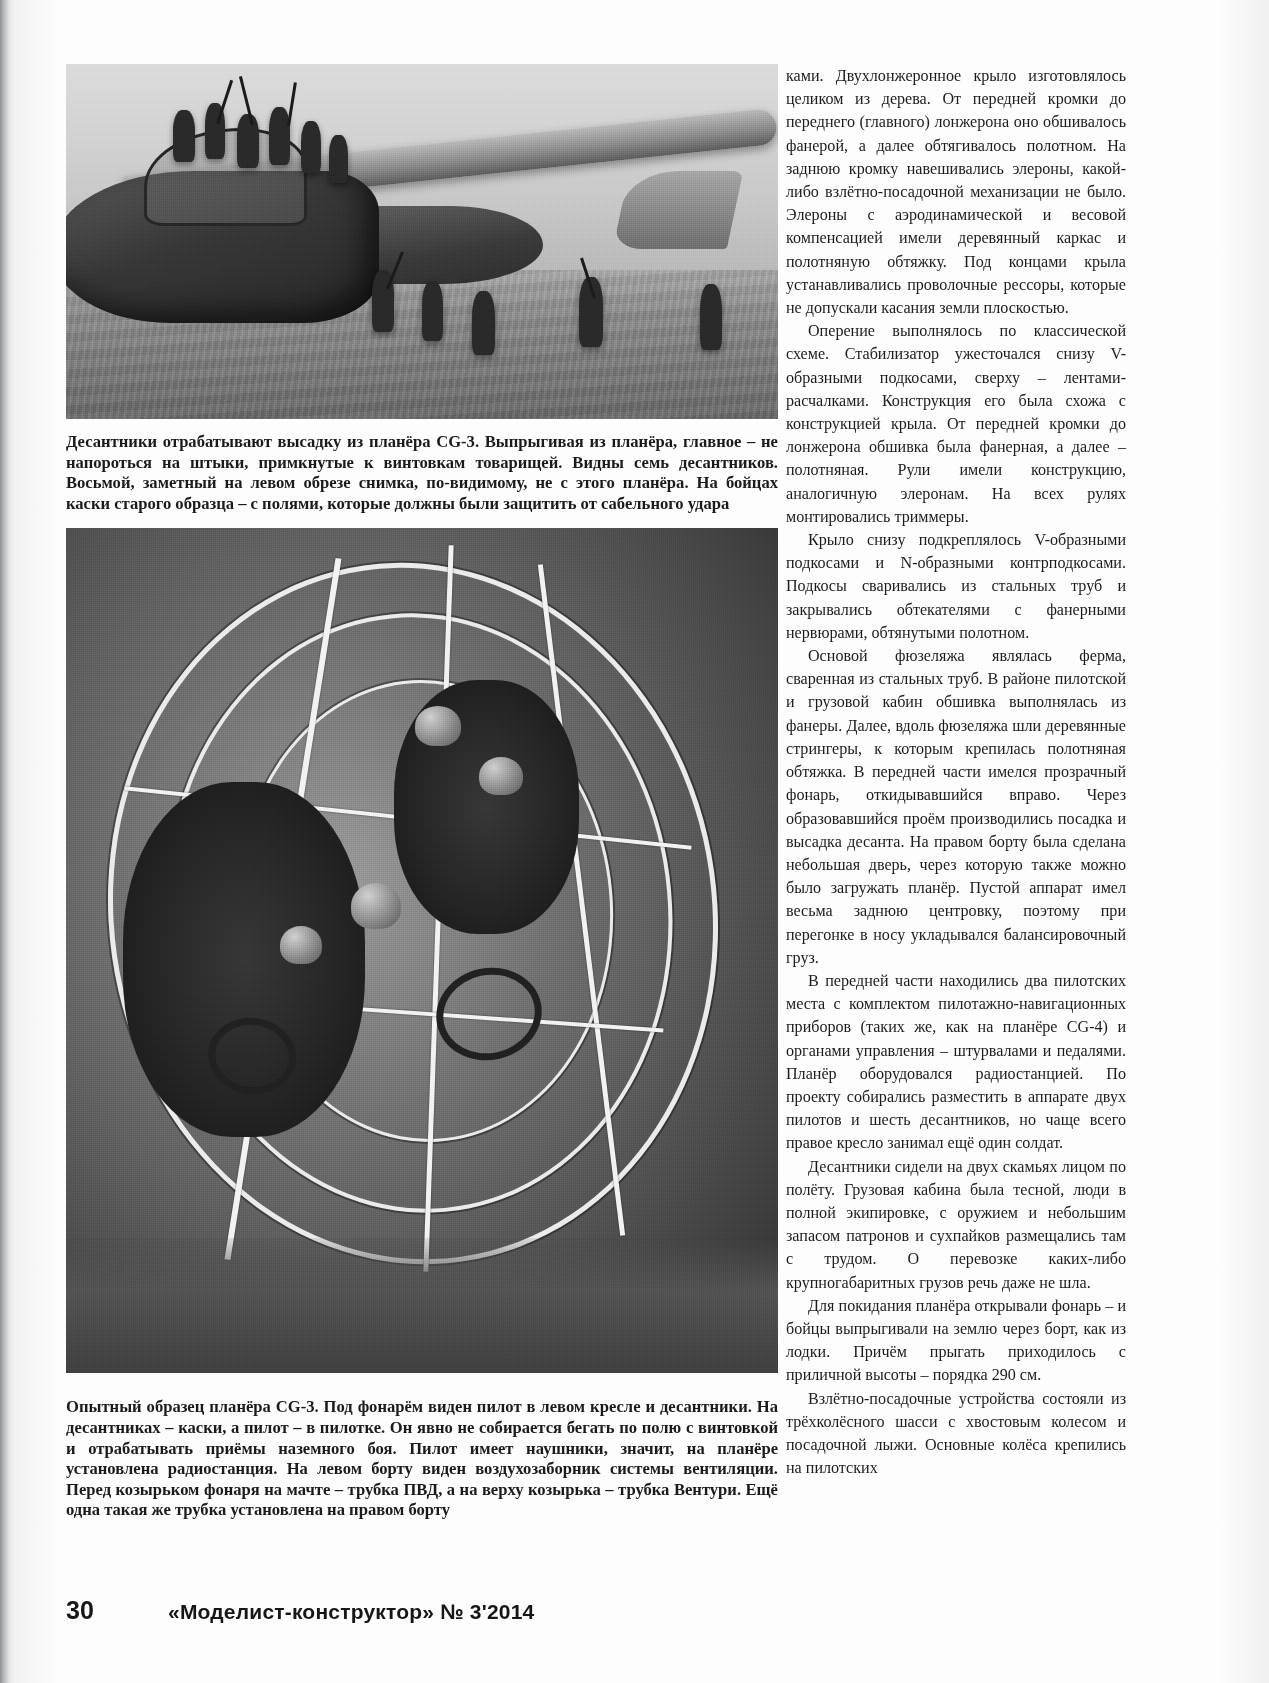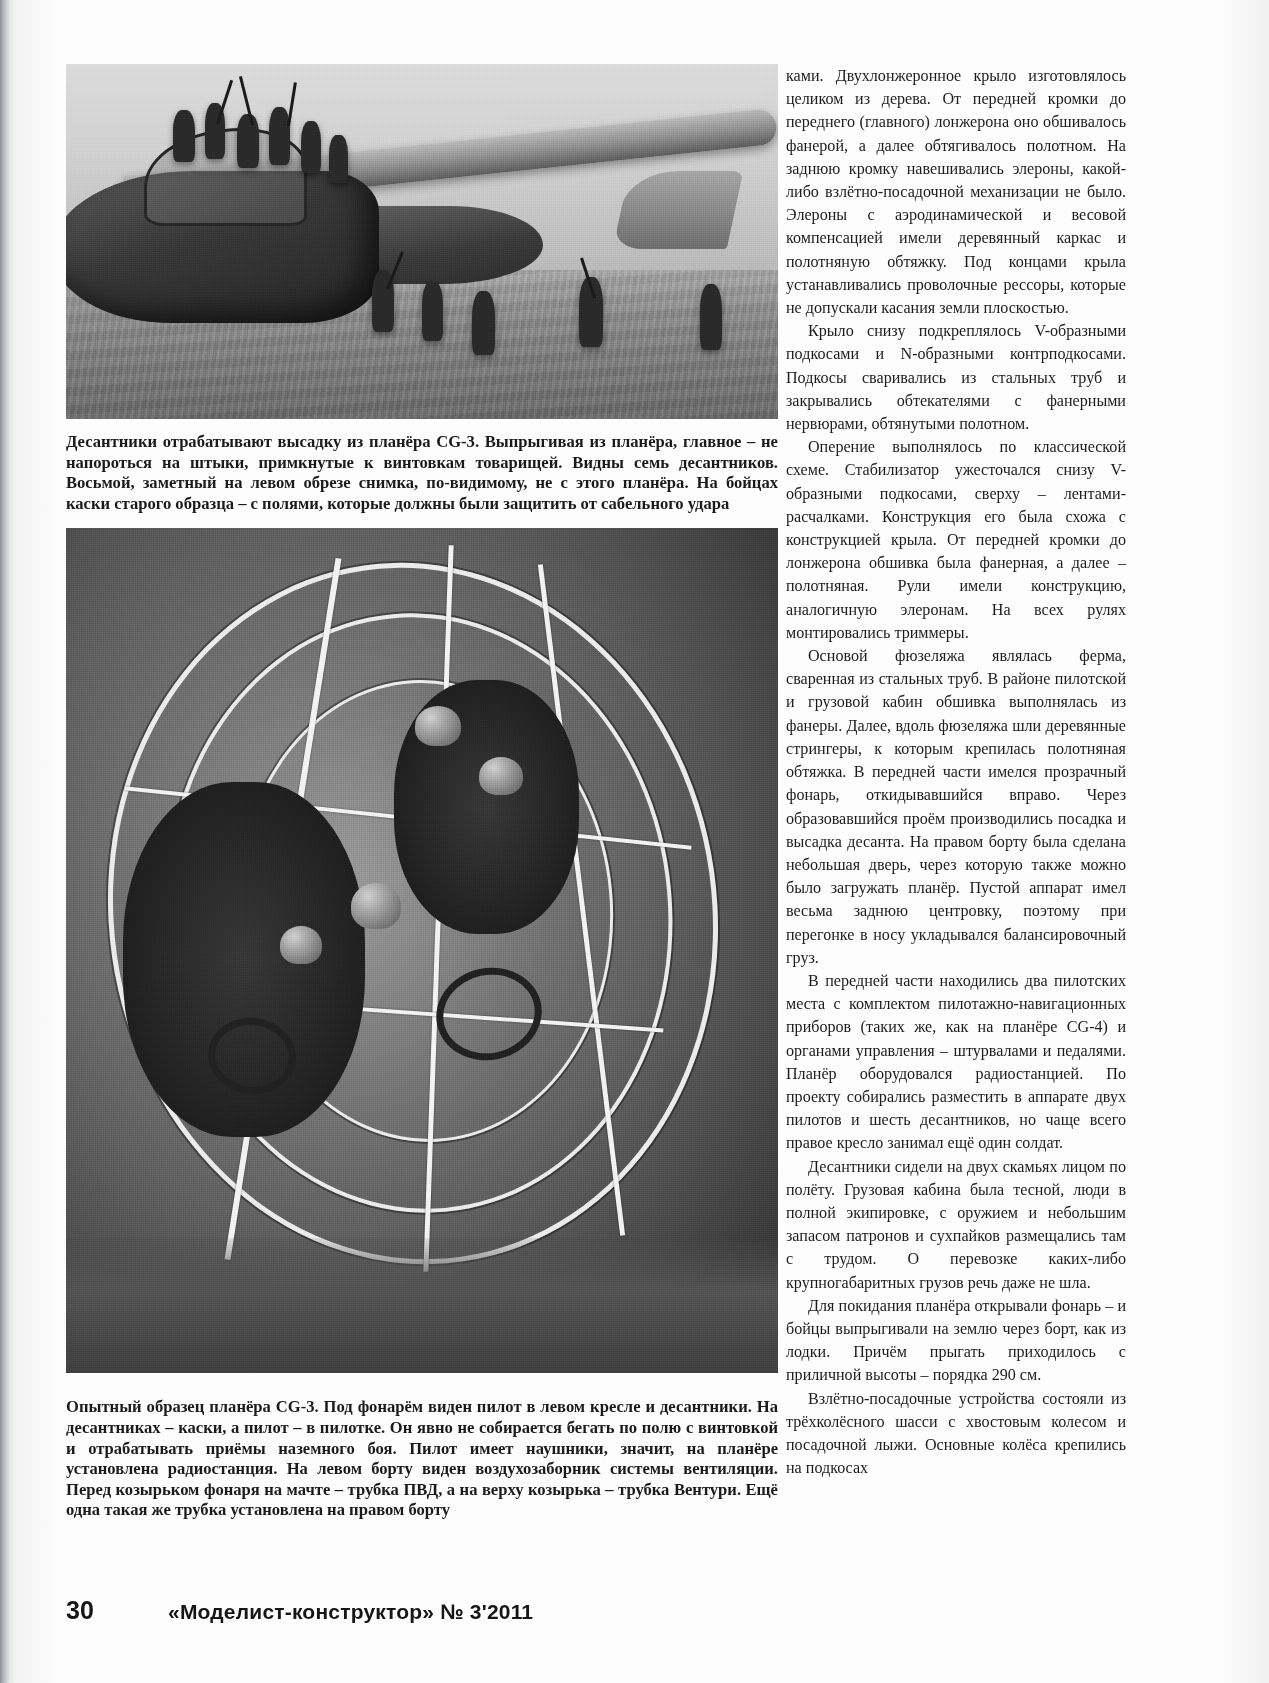"Крыло снизу подкреплялось V-образными" p { order: before "Оперение выполнялось по классической" -> after "Оперение выполнялось по классической" }
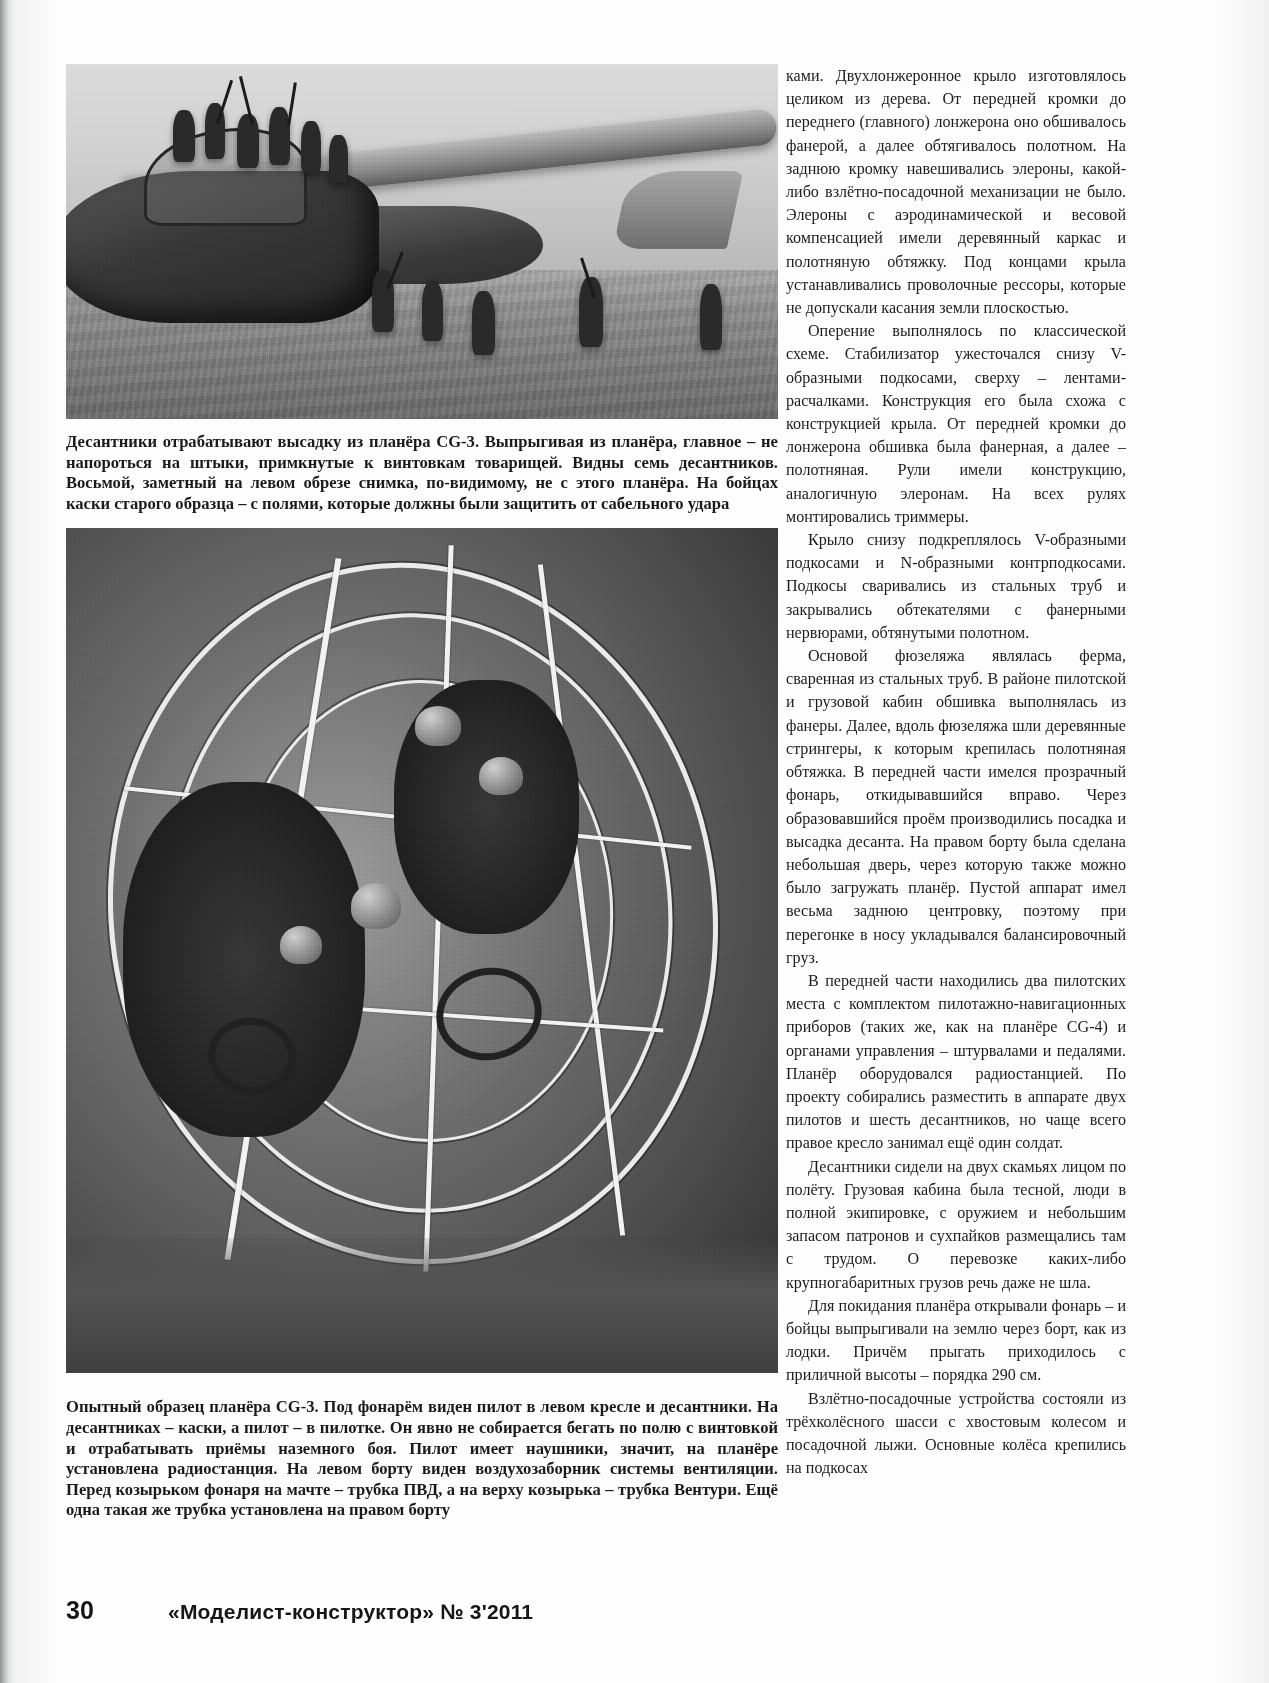"Взлётно-посадочные устройства состояли" p { text: подкосах -> пилотских }
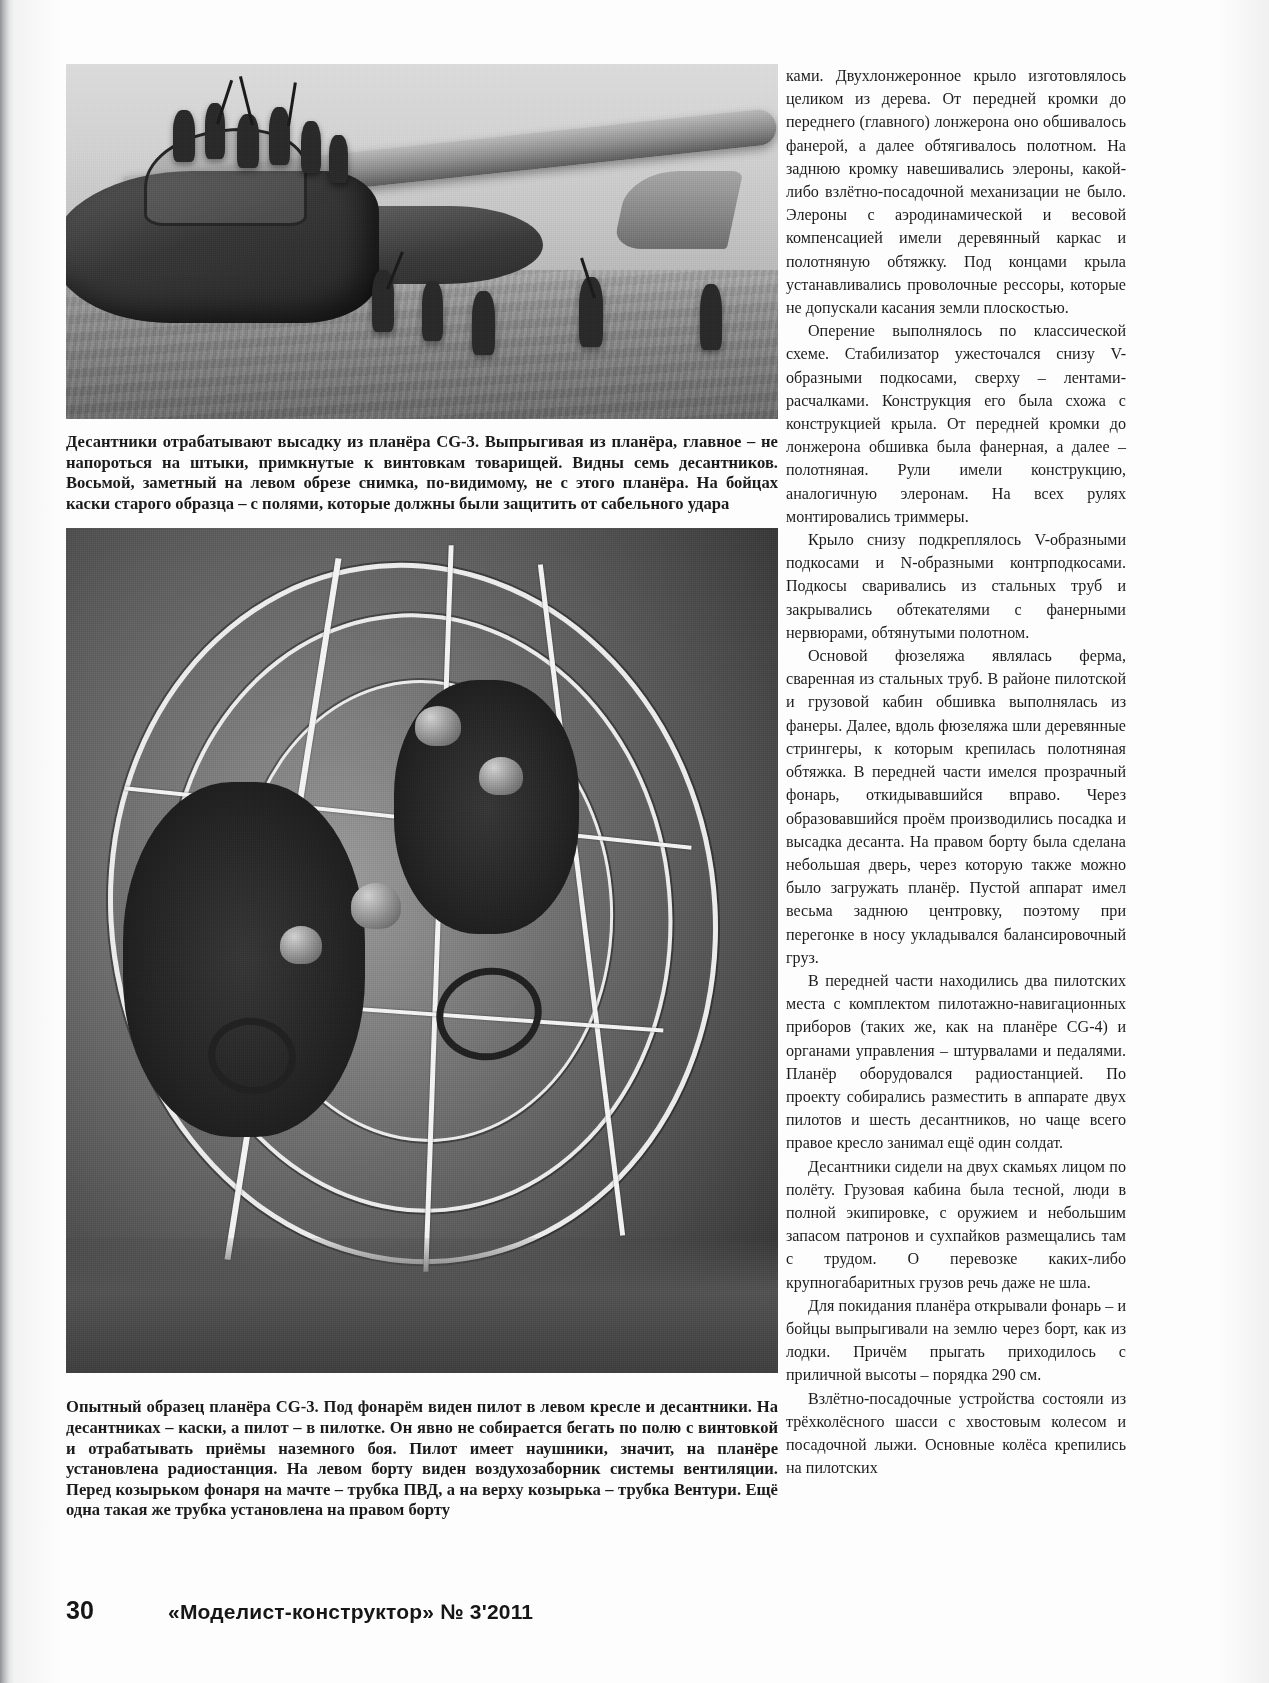"«Моделист-конструктор» № 3'2011" div.magazine-title { text: 3'2011 -> 3'2014 }
